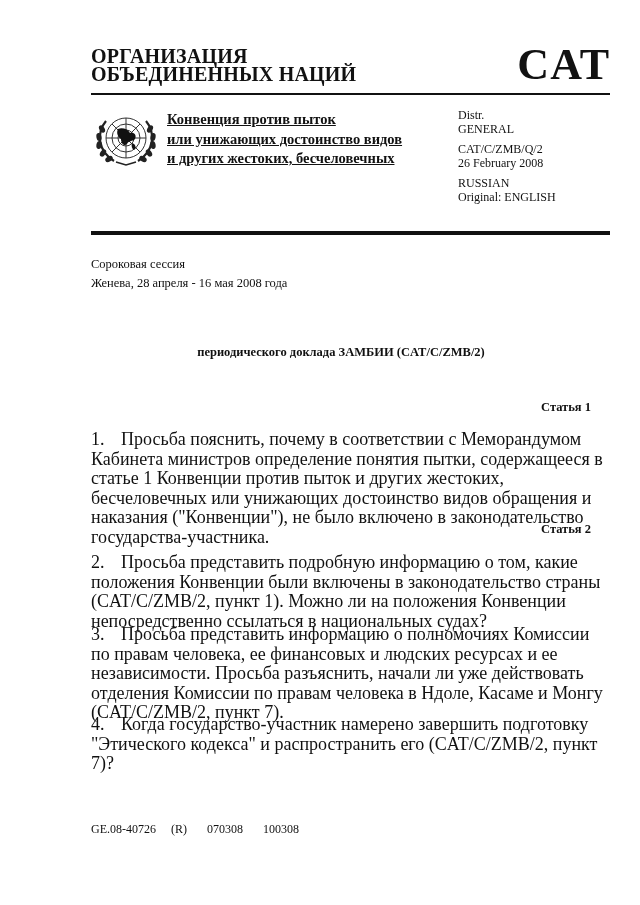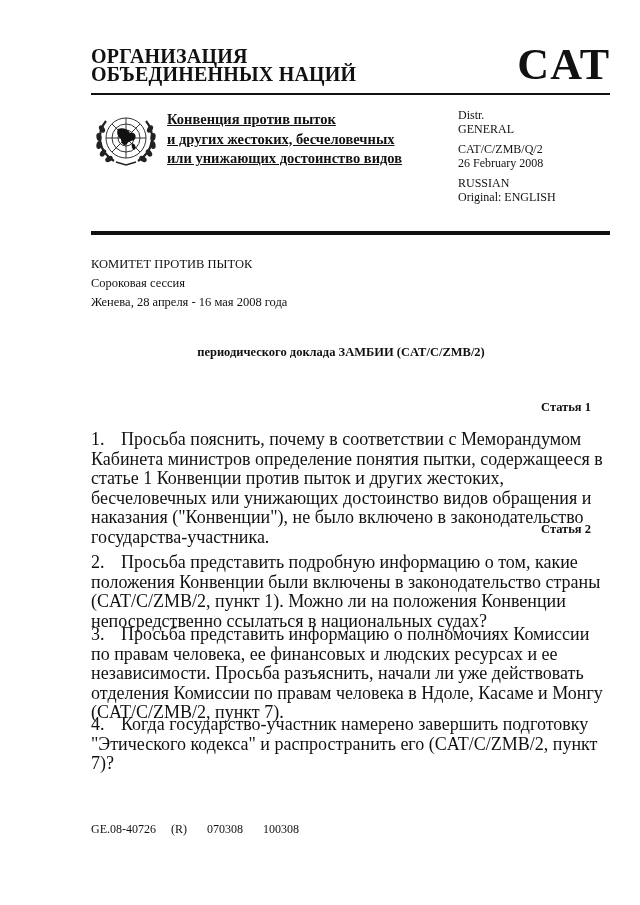"и других жестоких, бесчеловечных" div { order: before "или унижающих достоинство видов" -> after "или унижающих достоинство видов" }
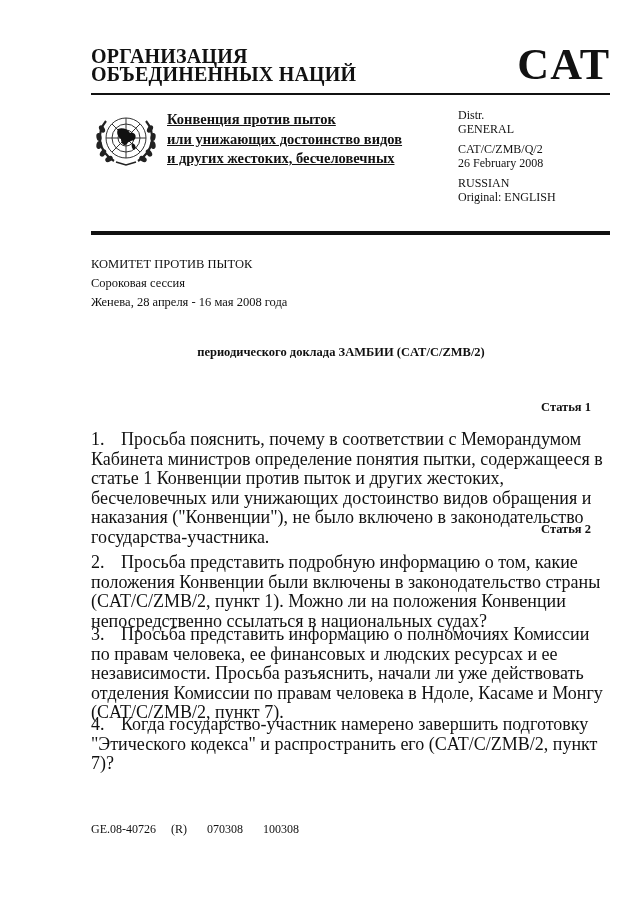"КОМИТЕТ ПРОТИВ ПЫТОК" div { html: <div>КОМИТЕТ ПРОТИВ ПЫТОК</div> -> none }
